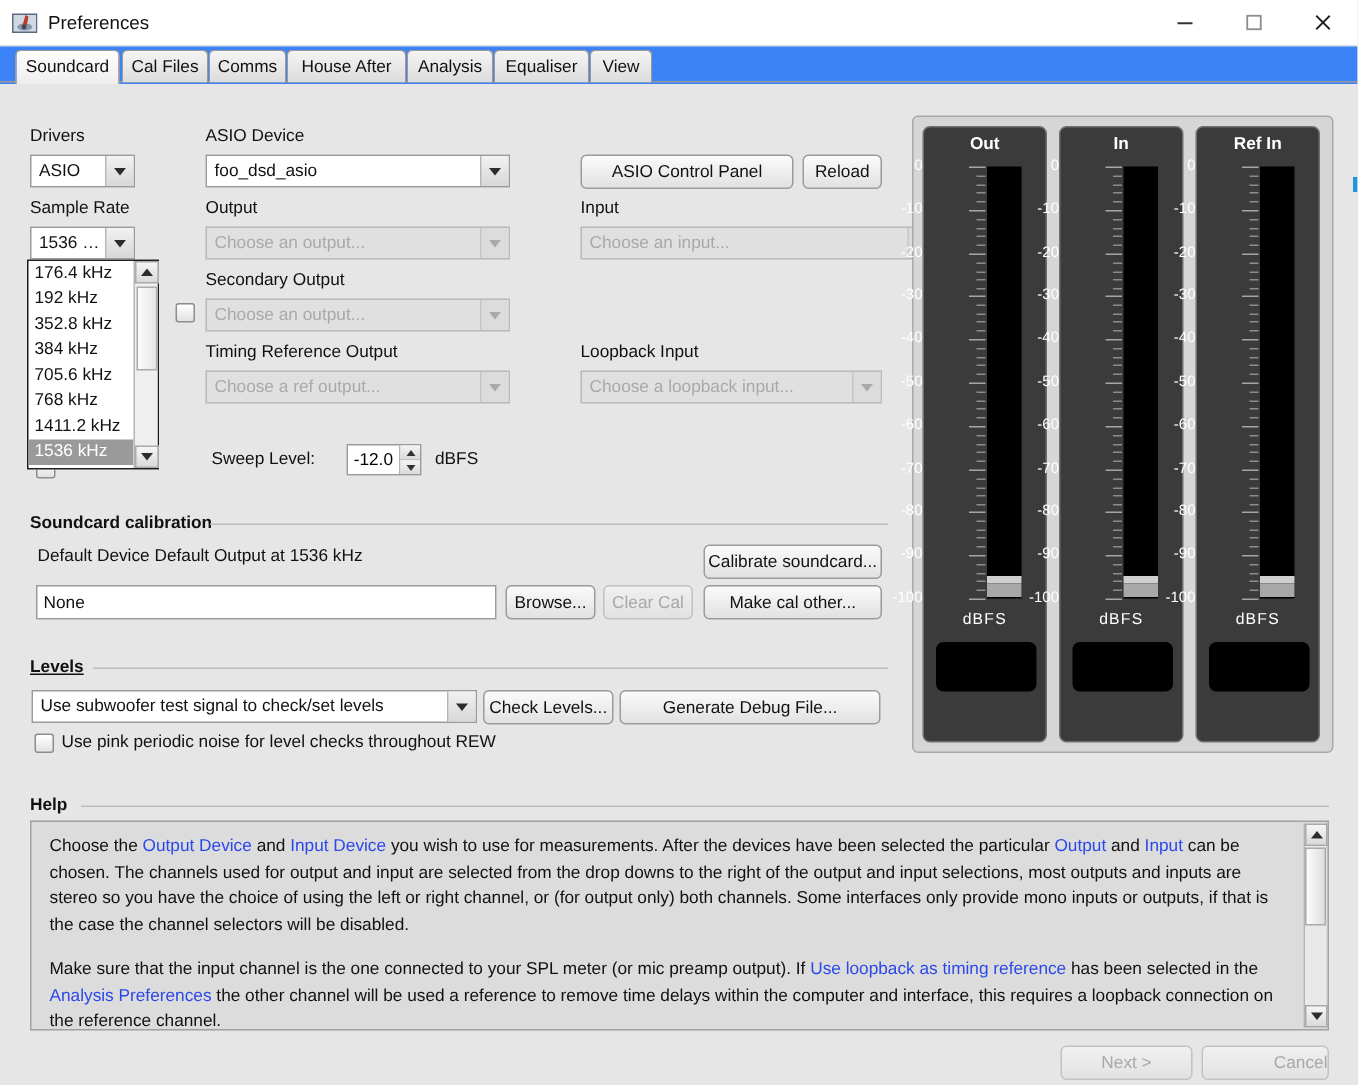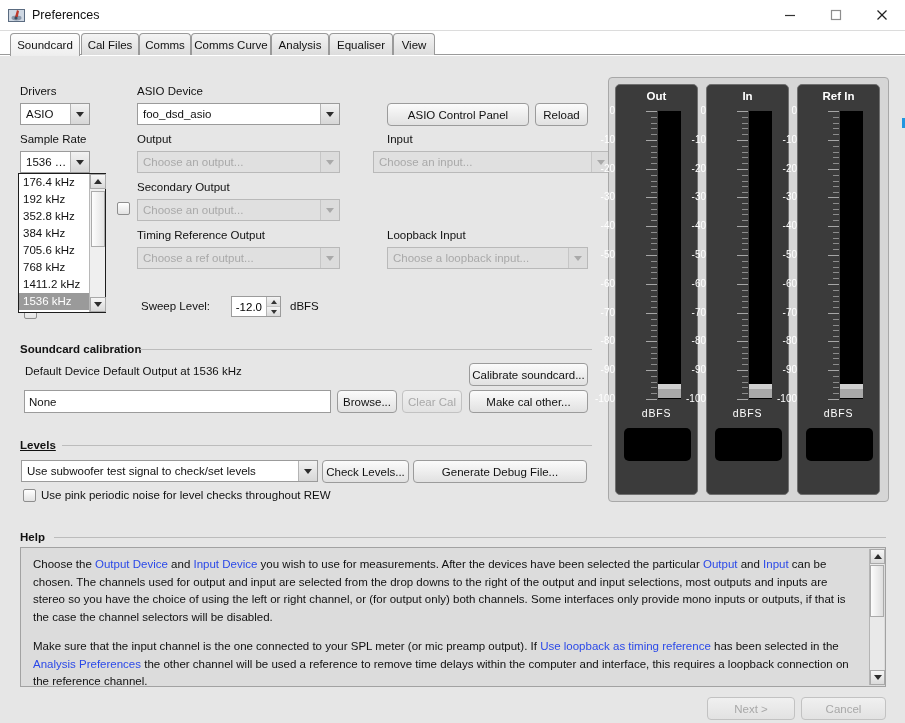"Soundcard" .tabstrip { background: #ffffff -> #3b82f6 }
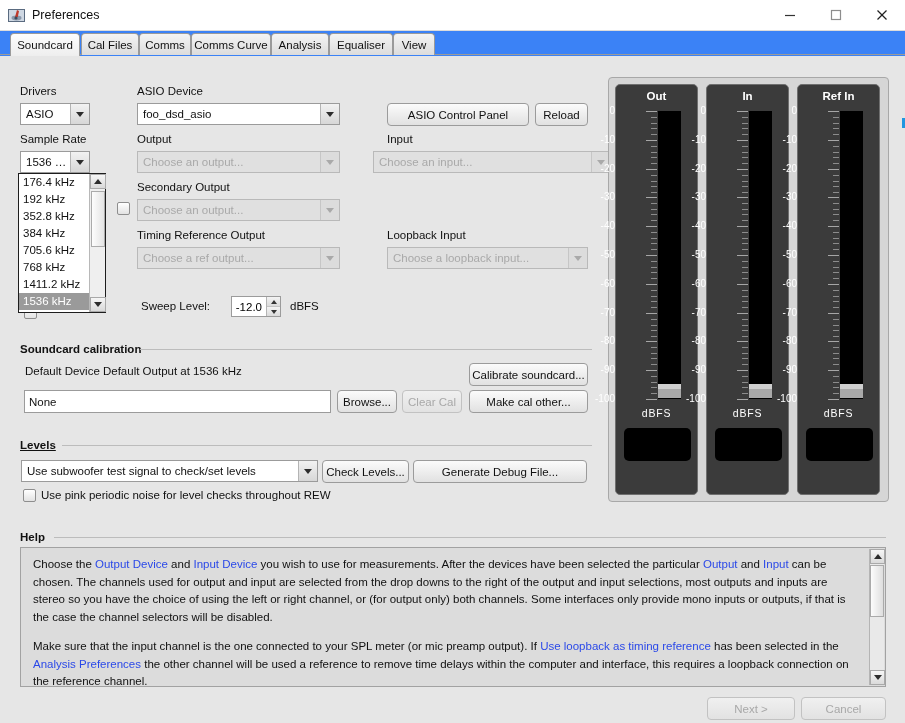"Comms Curve" span { text: Comms Curve -> House After }
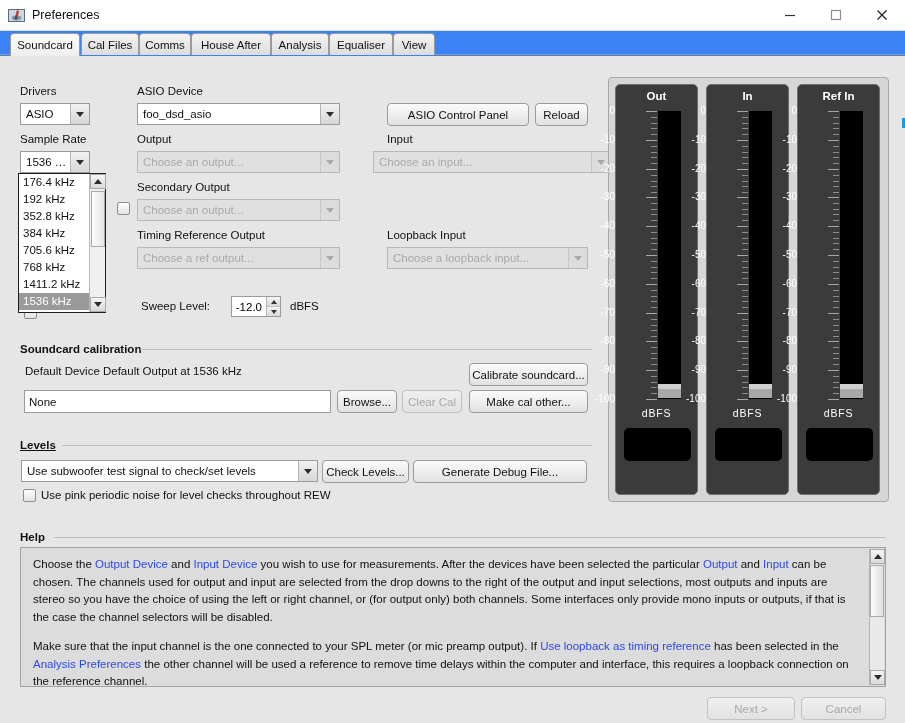"Choose an input..." div.combo { left: 373px -> 387px }
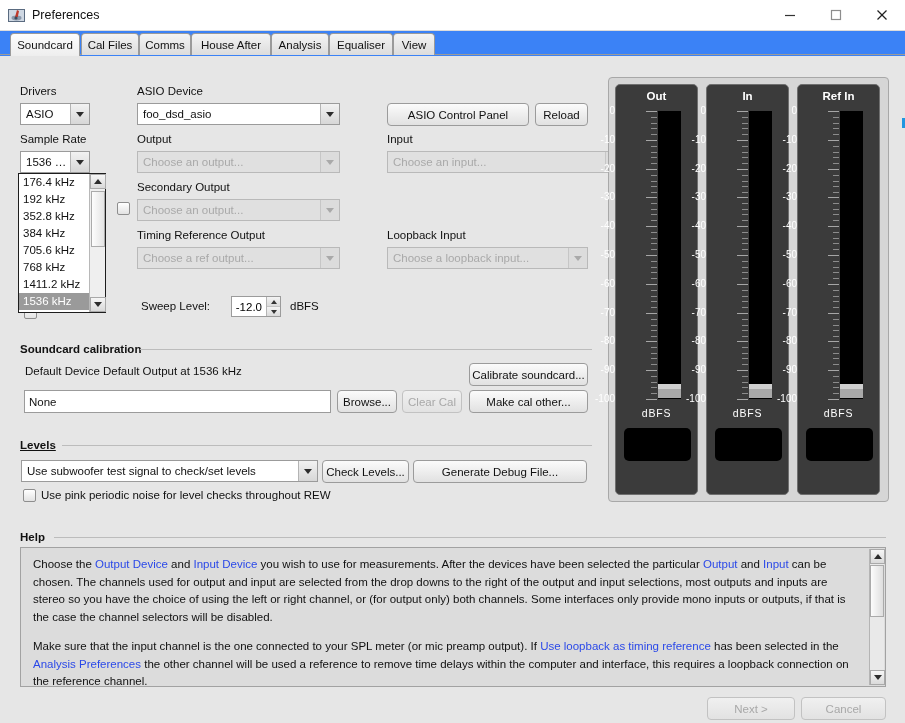"Cancel" div.btn { justify-content: none -> flex-end }
